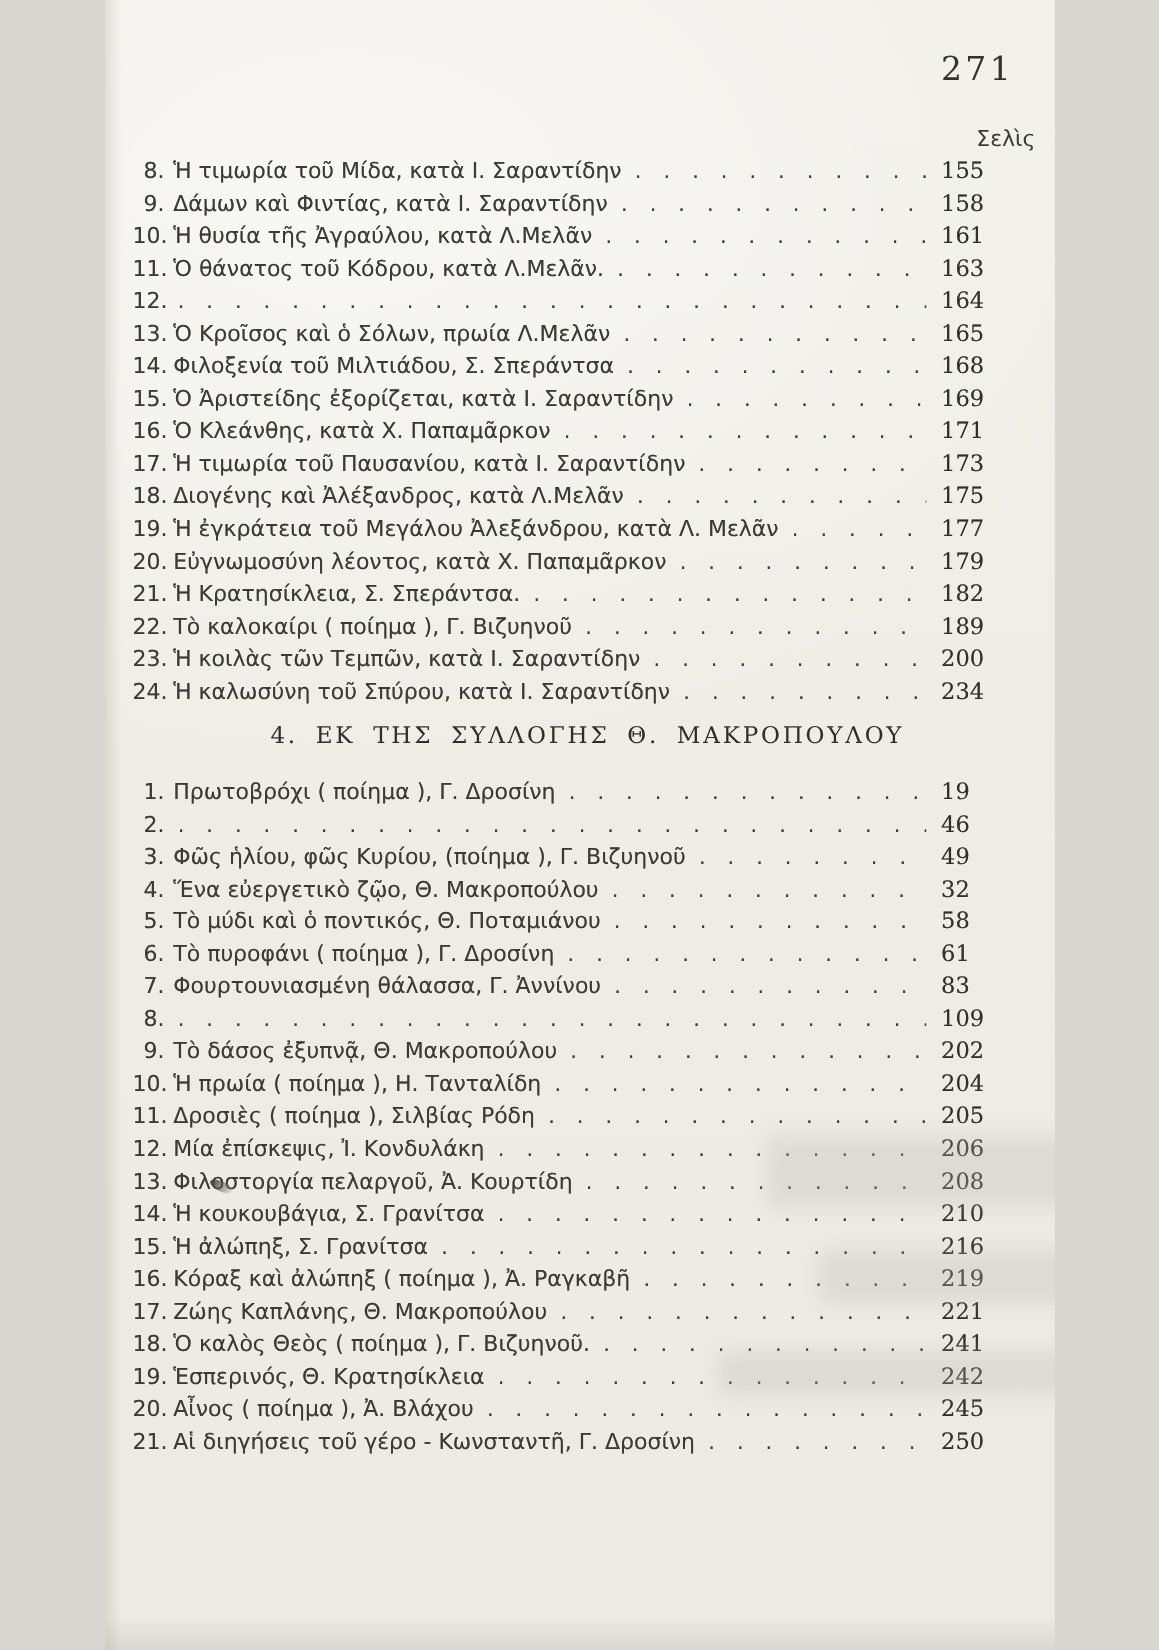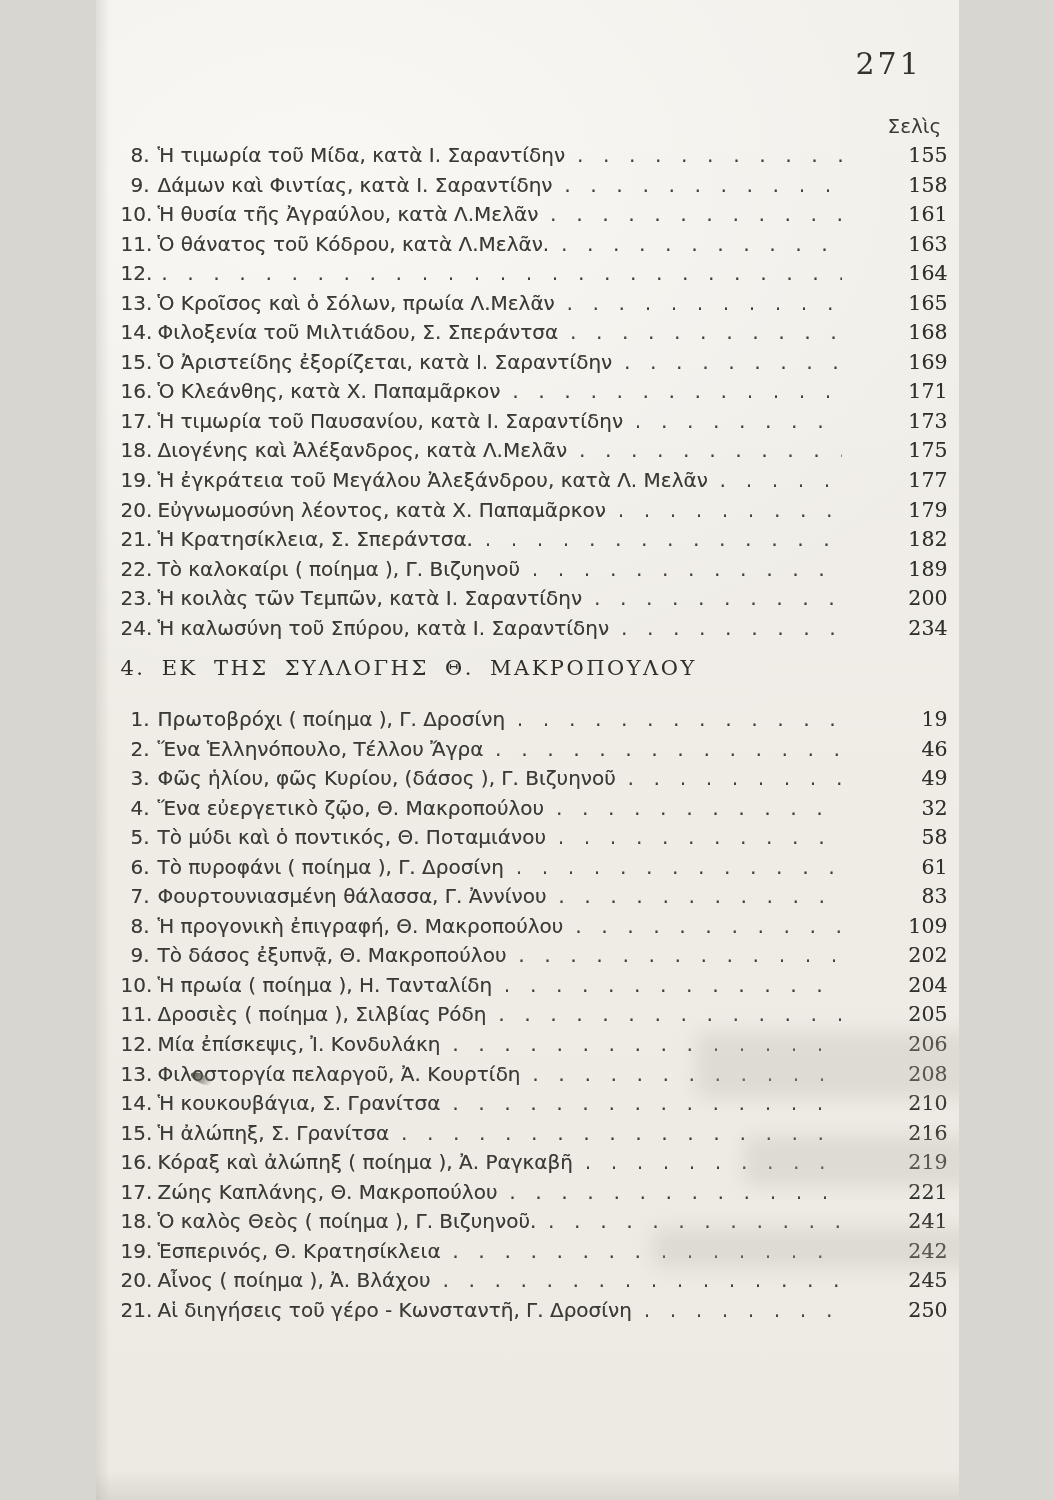"155" .pg { text-align: right -> left }
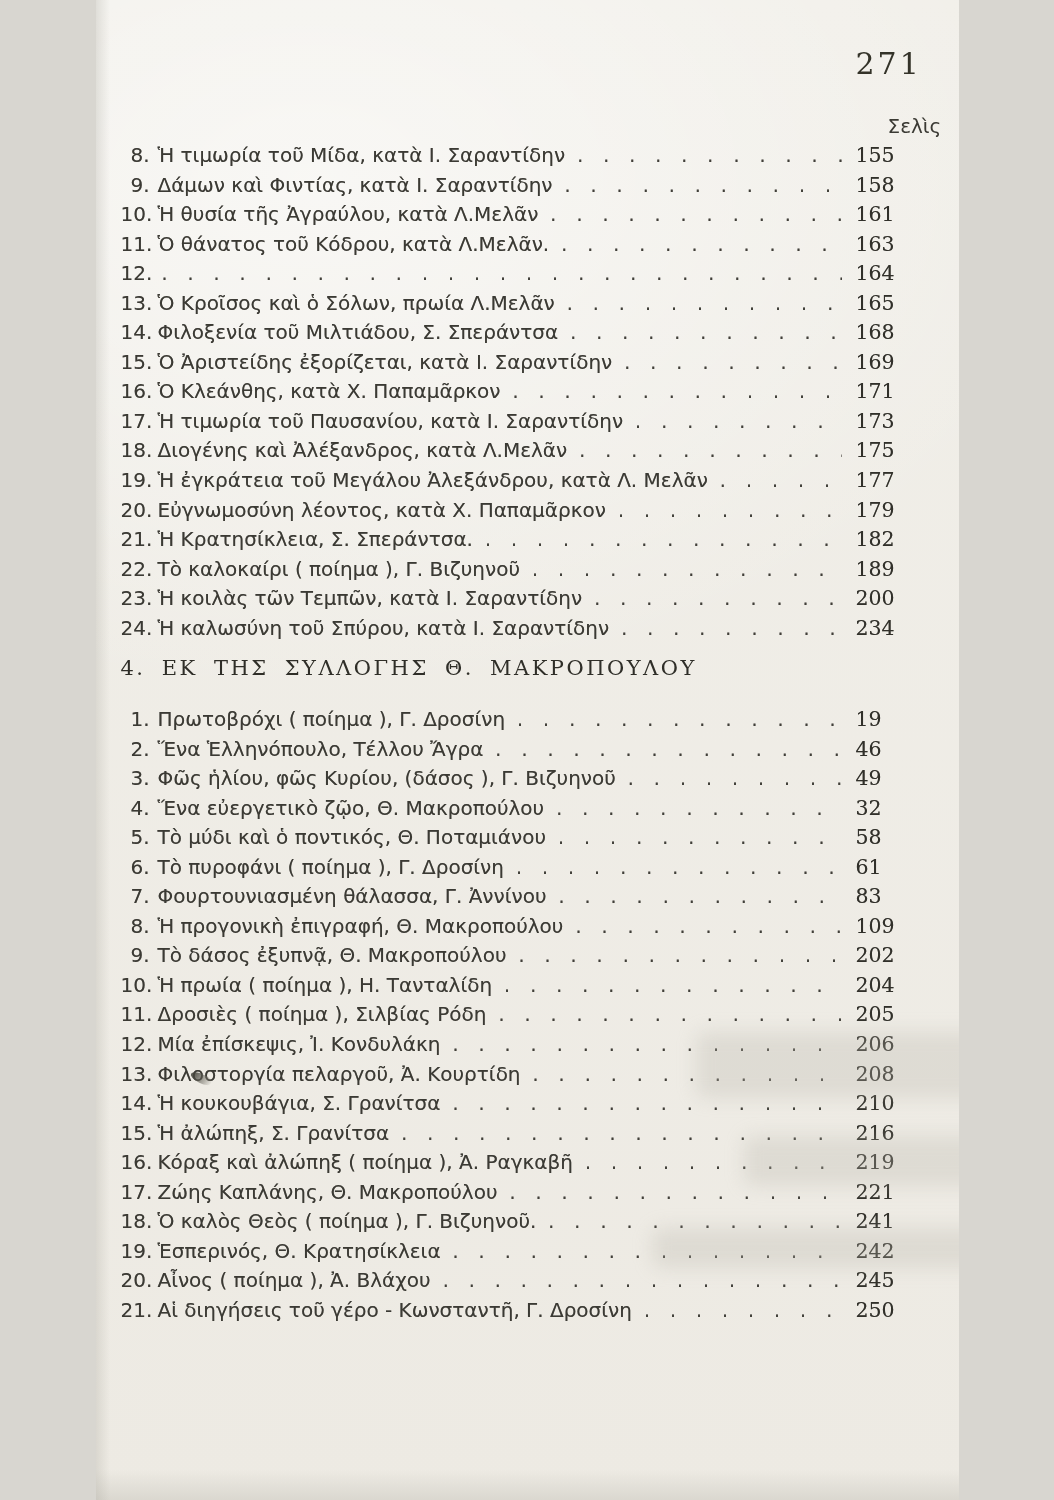"4. ΕΚ ΤΗΣ ΣΥΛΛΟΓΗΣ Θ." .section { text-align: left -> center }
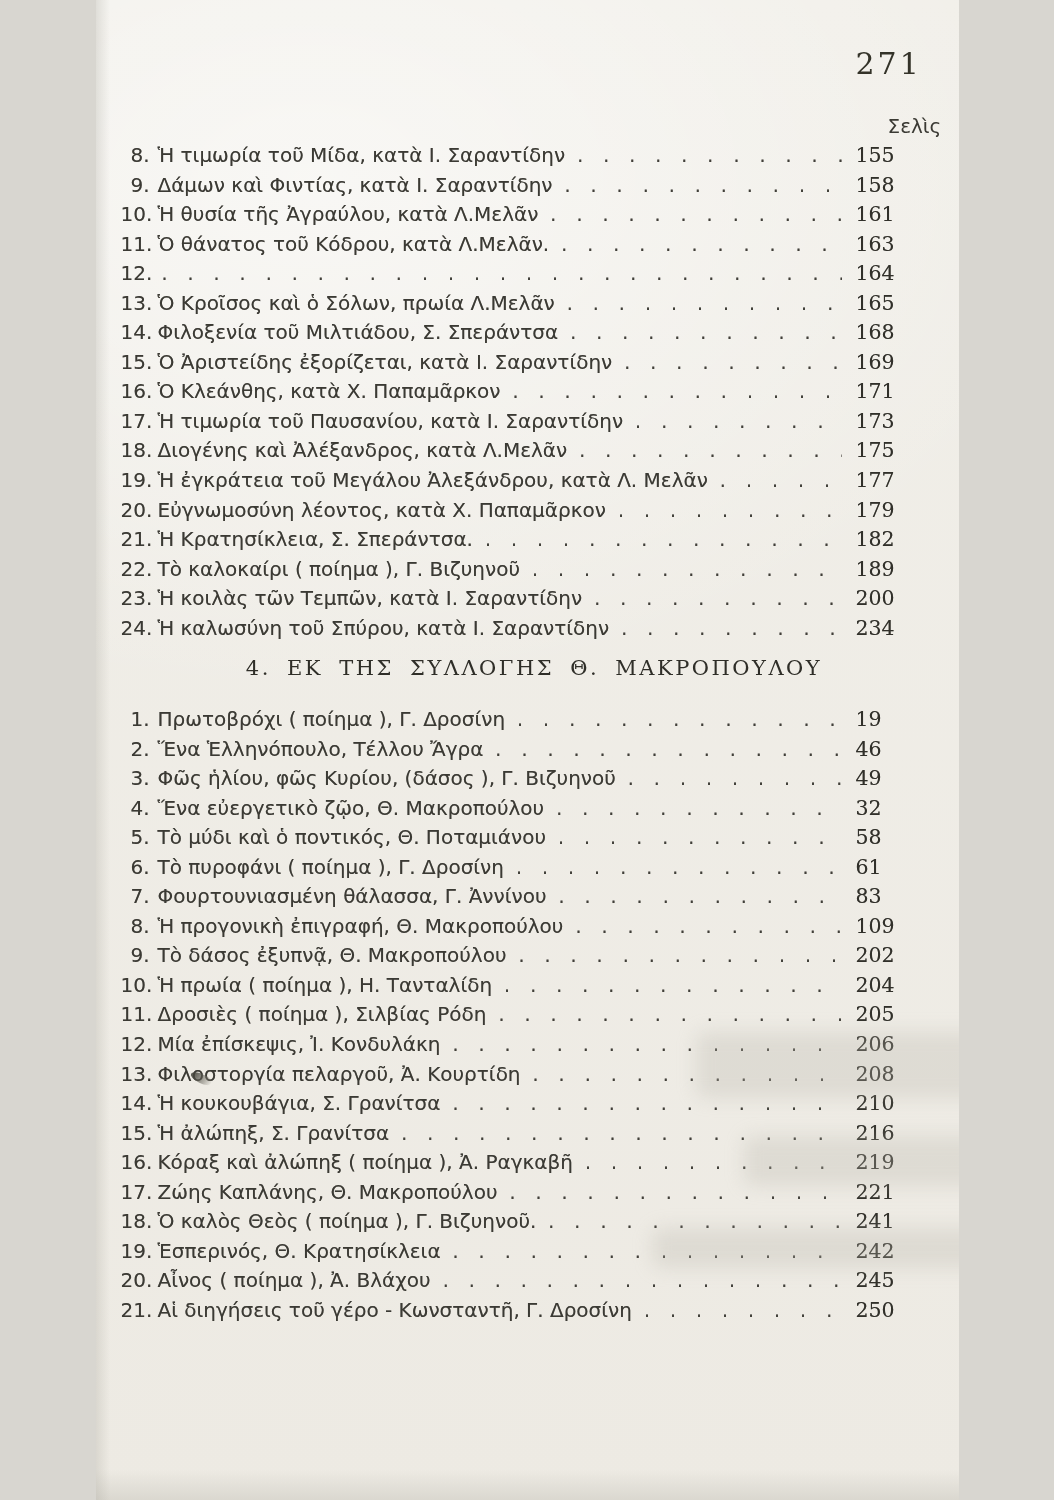"Ἕνα Ἑλληνόπουλο, Τέλλου Ἄγρα" span.title { html: <span>Ἕνα Ἑλληνόπουλο, Τέλλου Ἄγρα</span> -> none }
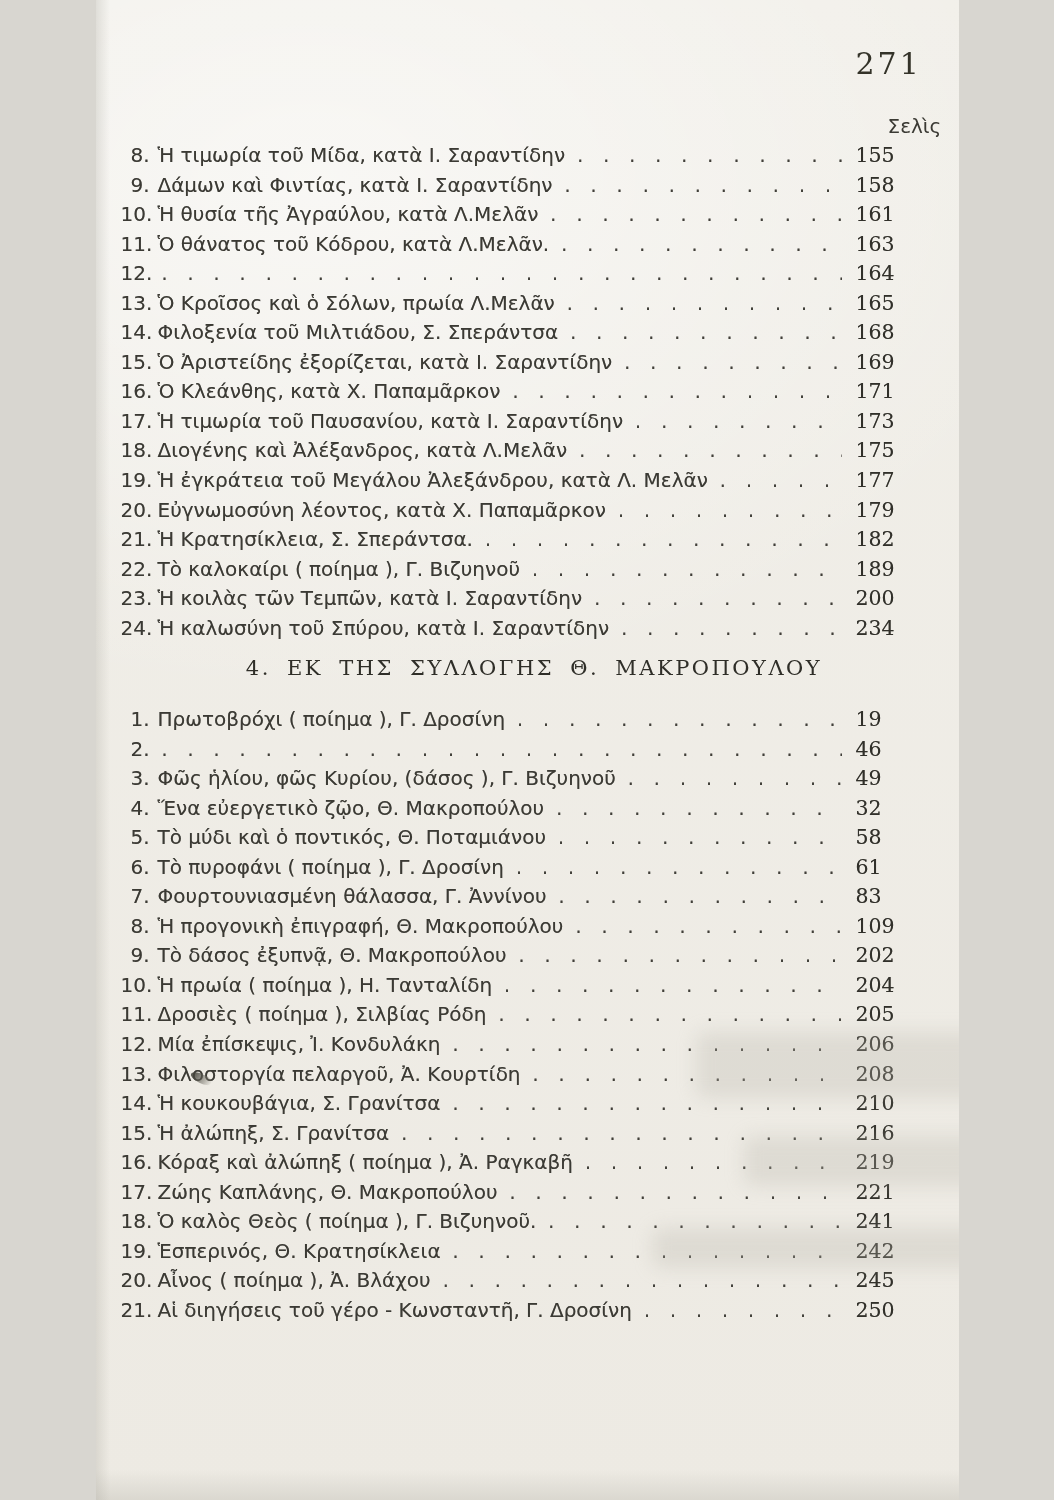"Φῶς ἡλίου, φῶς Κυρίου, (δάσος" span.title { text: δάσος -> ποίημα }
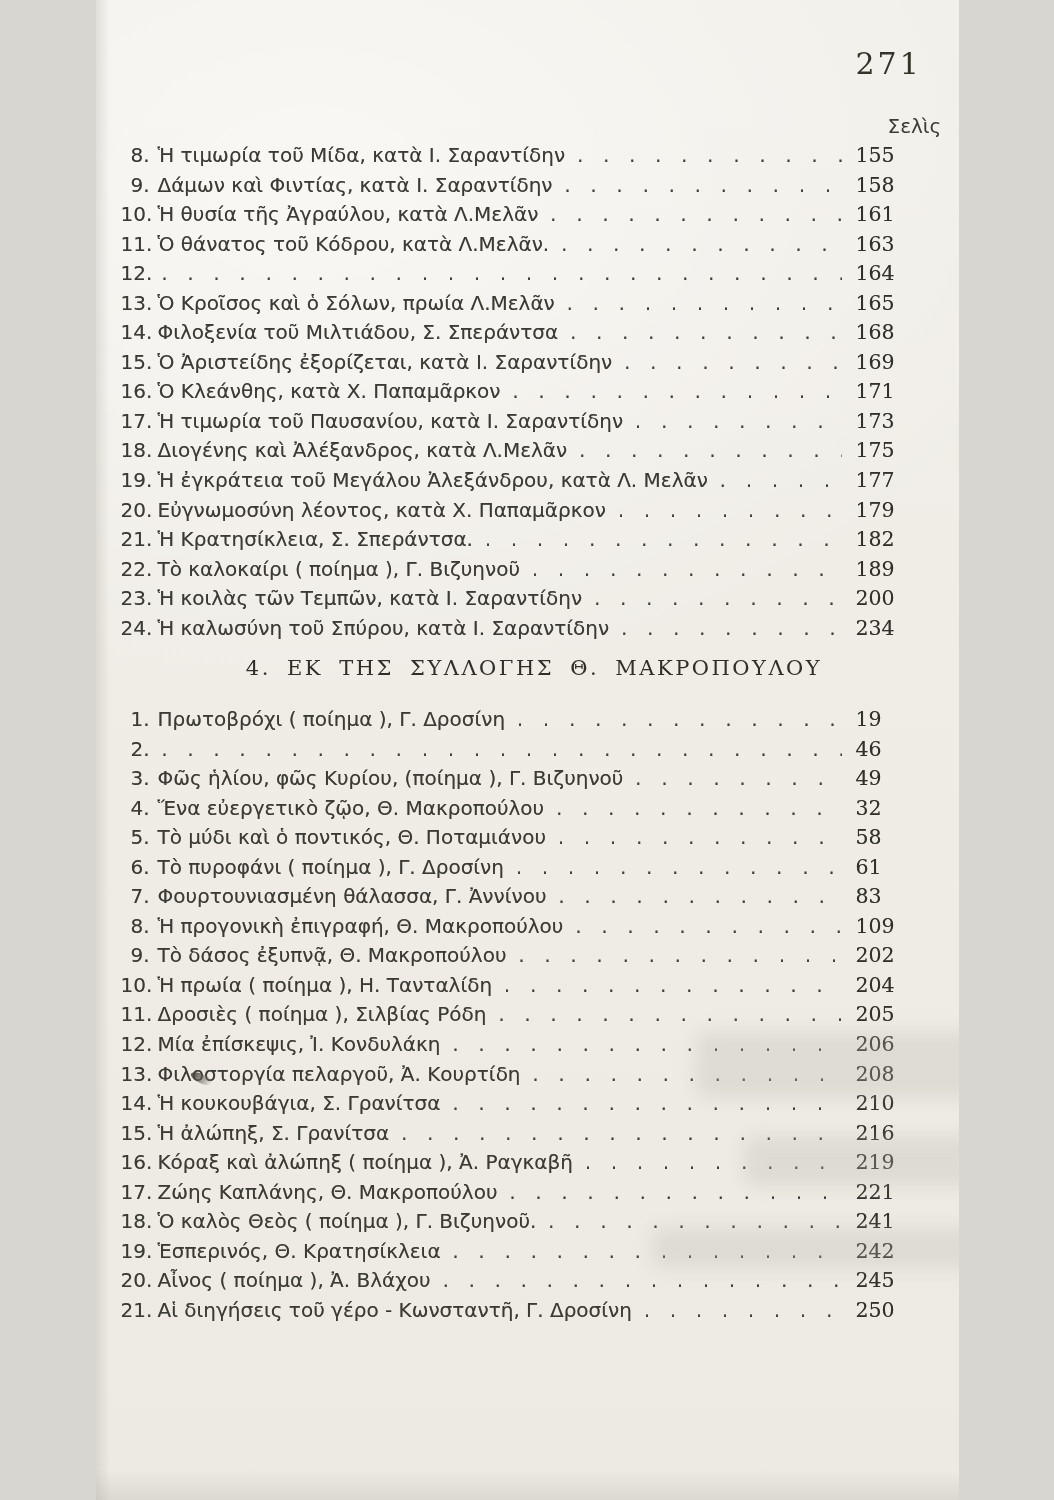"Ἡ προγονικὴ ἐπιγραφή, Θ. Μακροπούλου" span.title { html: <span>Ἡ προγονικὴ ἐπιγραφή, Θ. Μακροπούλου</span> -> none }
